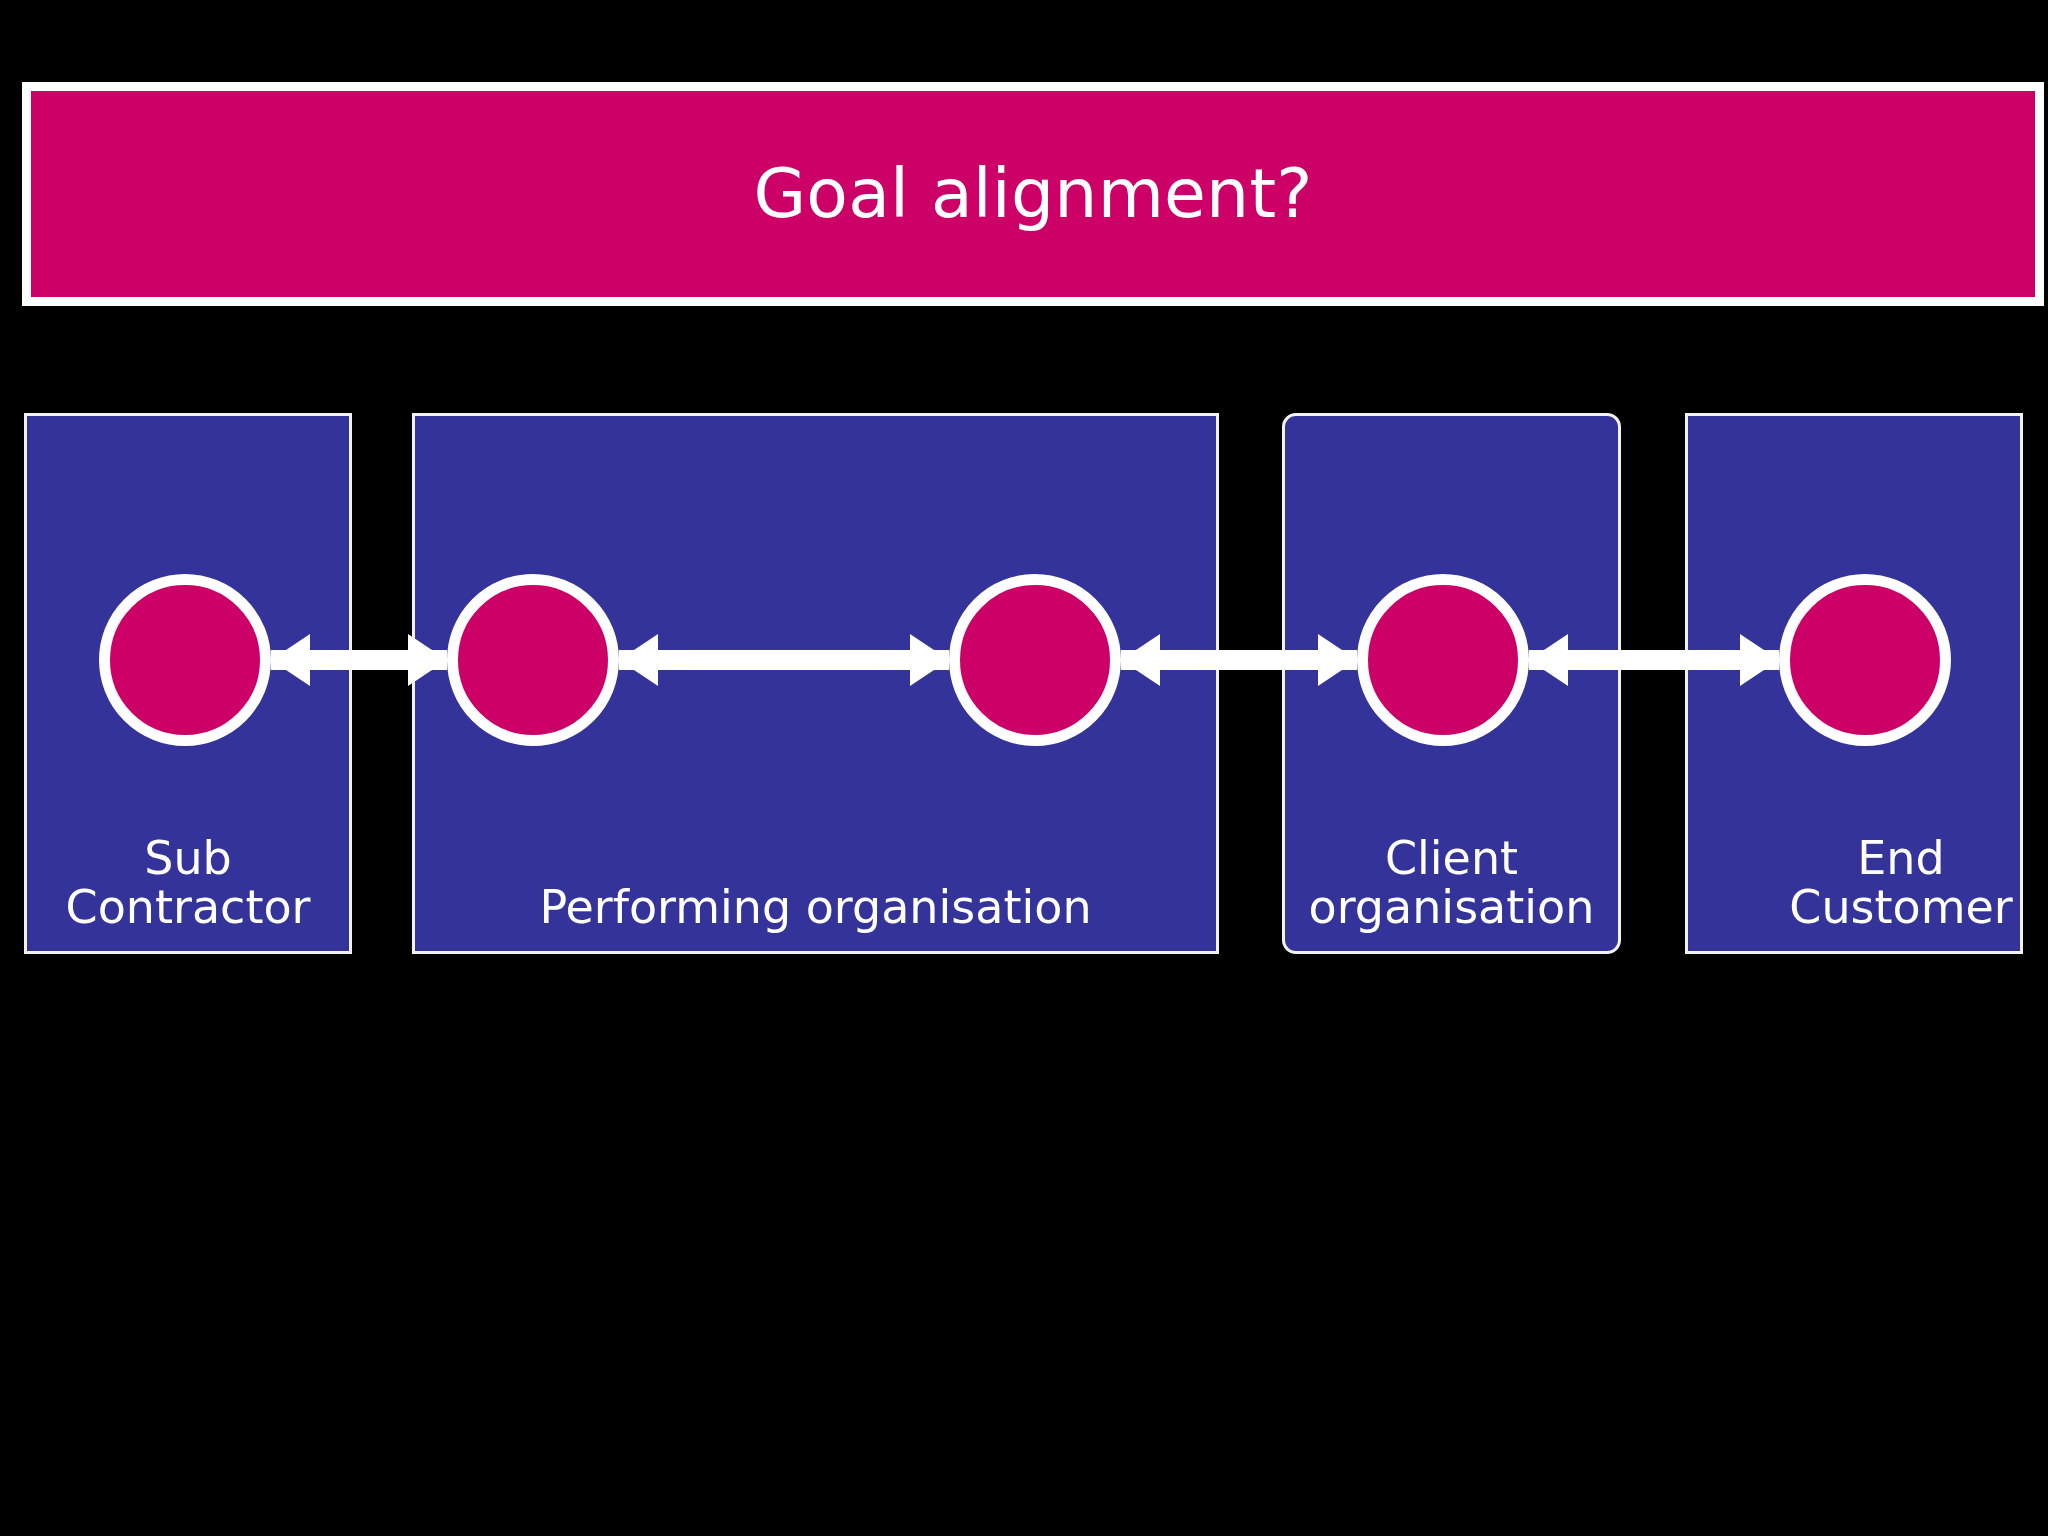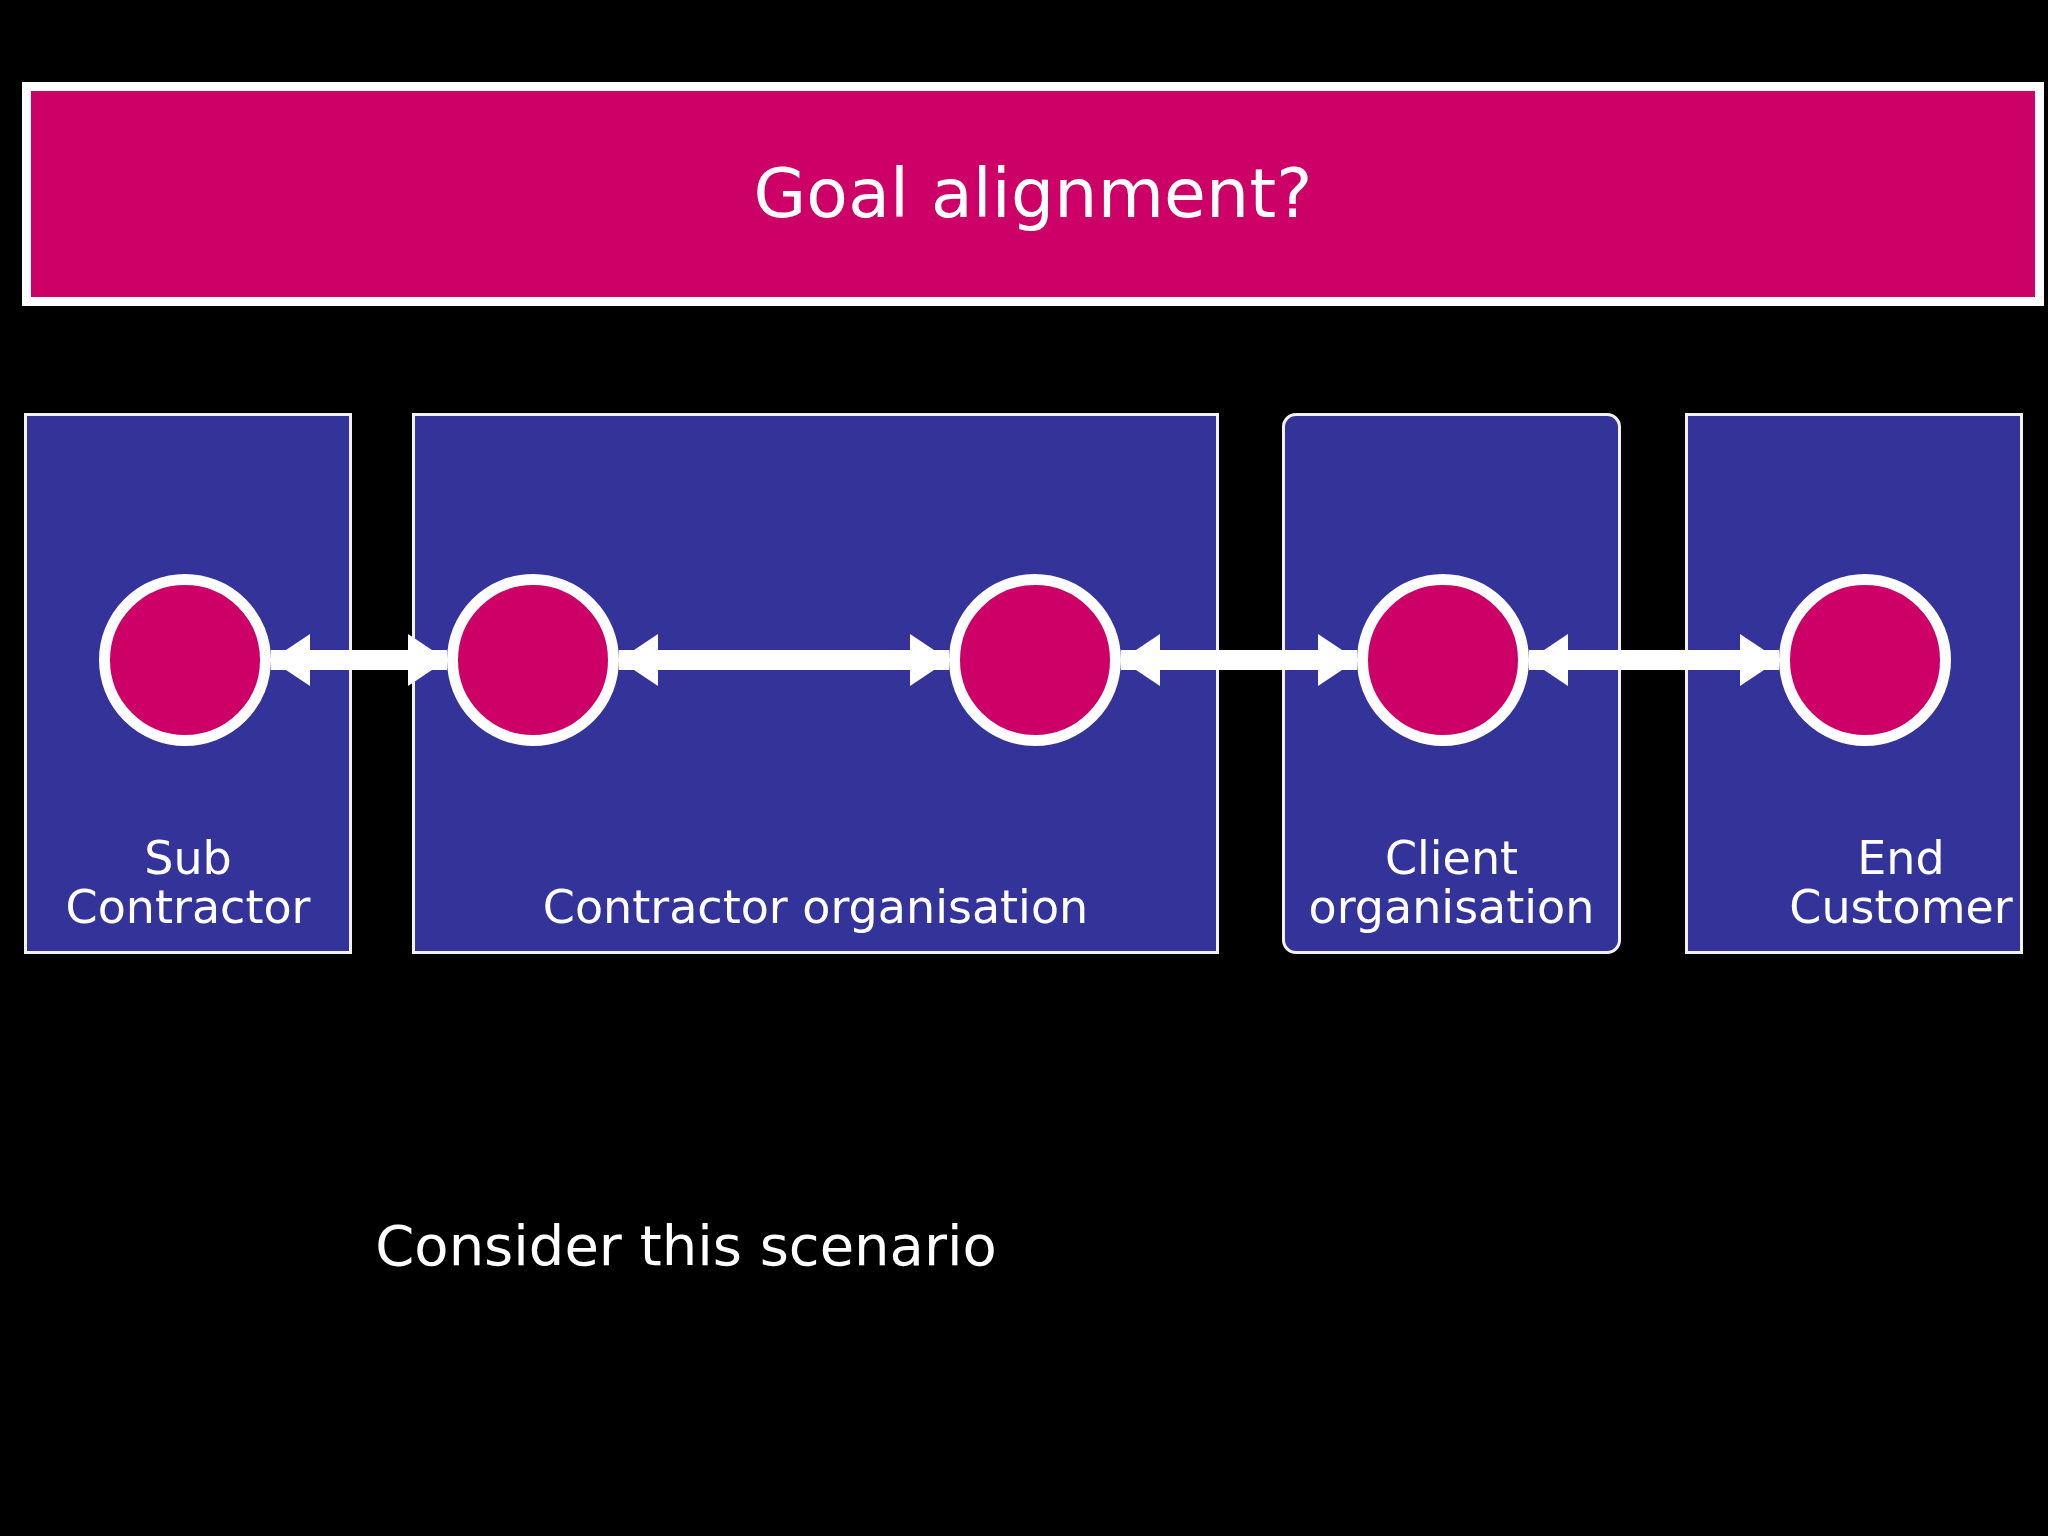"Contractor organisation" div.org-label { text: Contractor -> Performing }
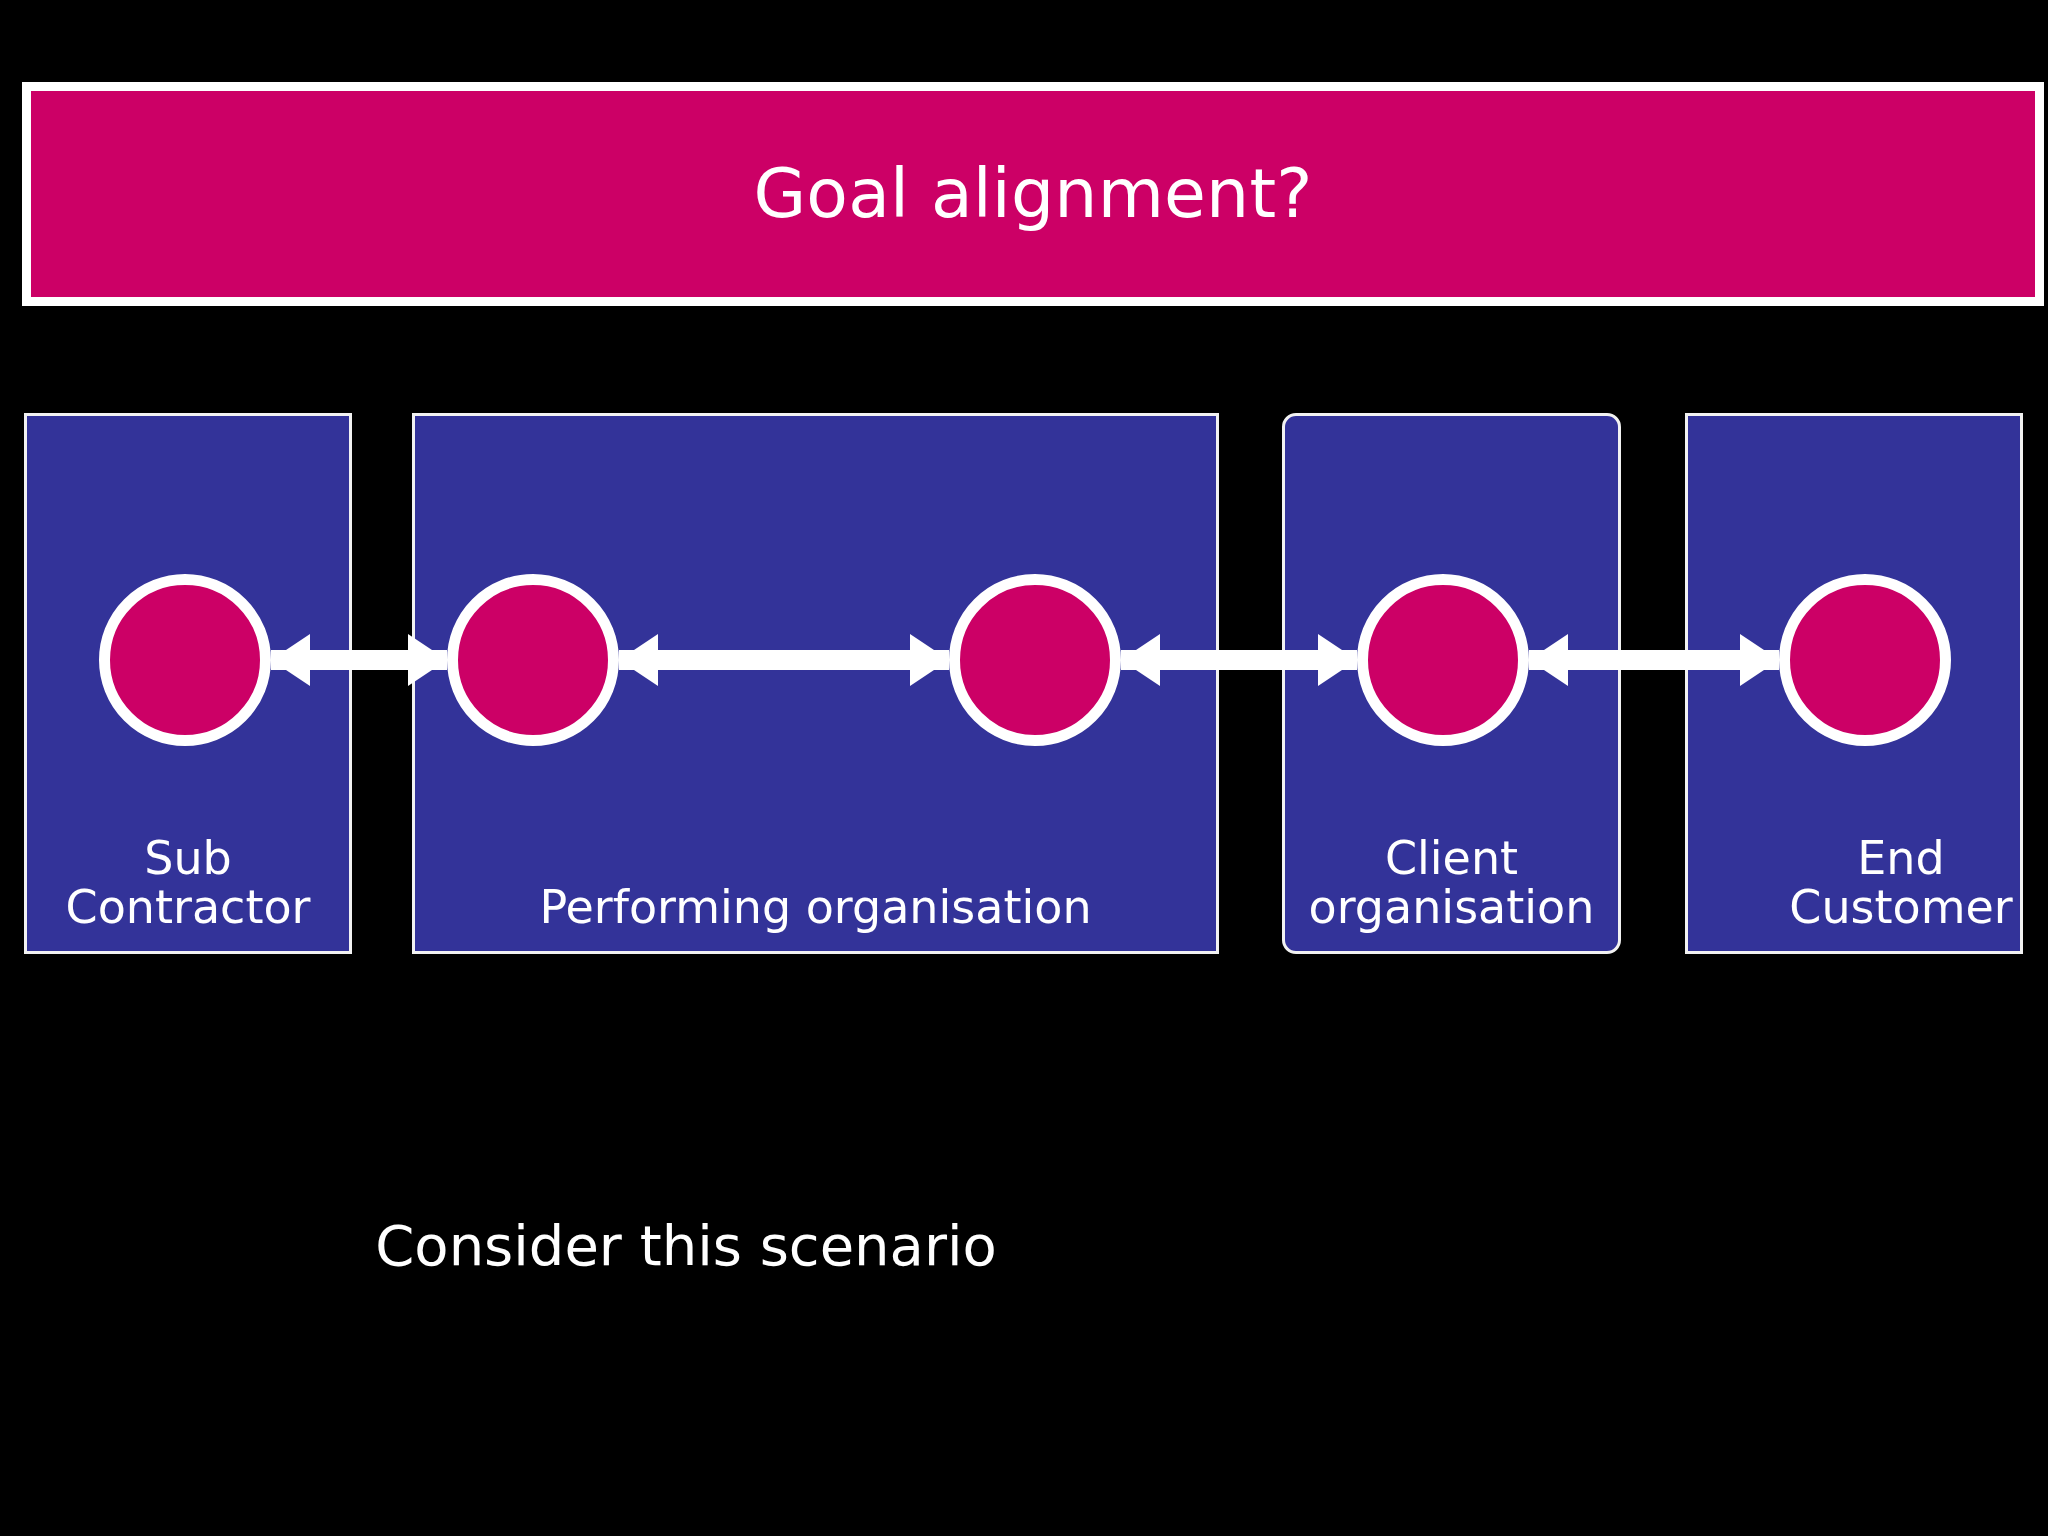"Consider this scenario" div.caption { html: <div>Consider this scenario</div> -> none }
